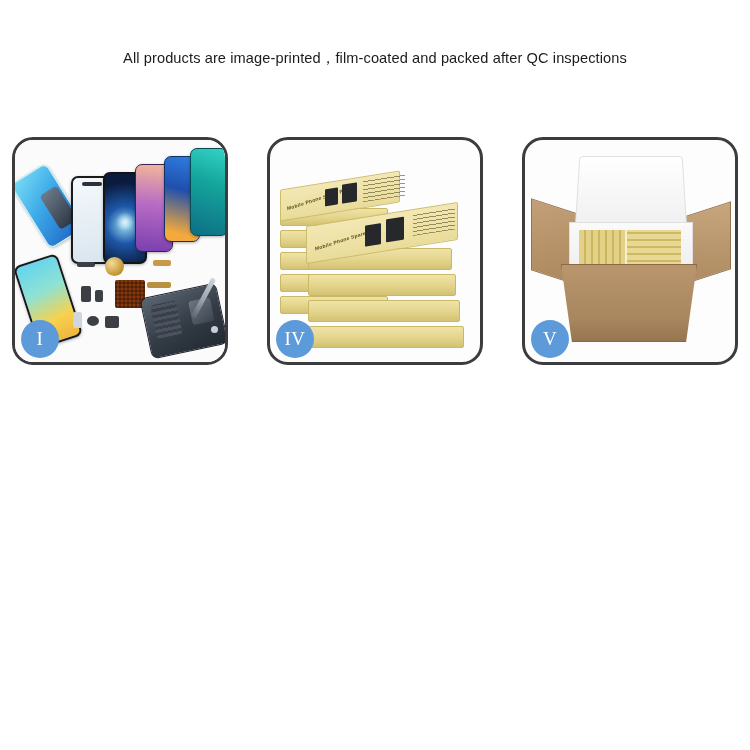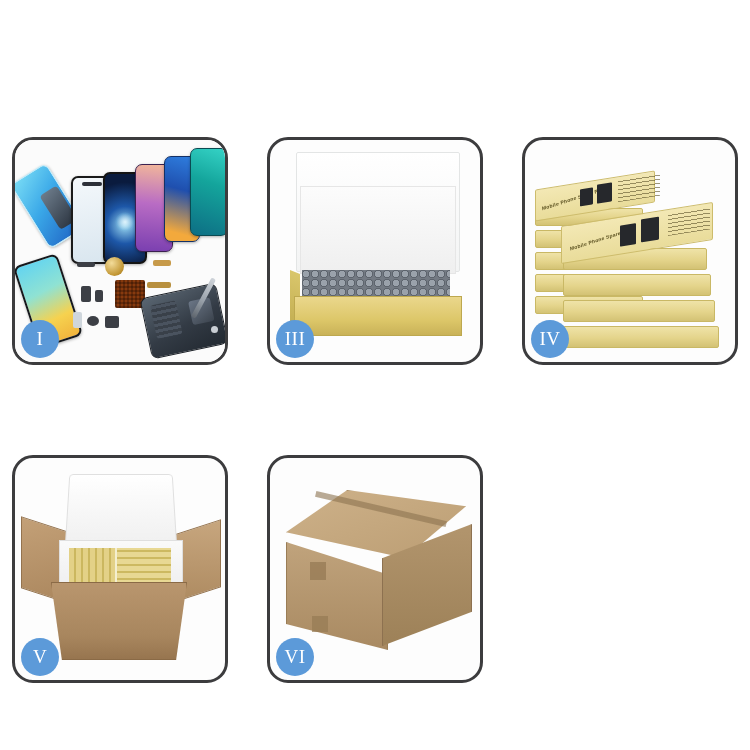"All products are" div.subtitle { html: none -> <div>All products are image-printed，film-coated and packed after QC inspections</div> }
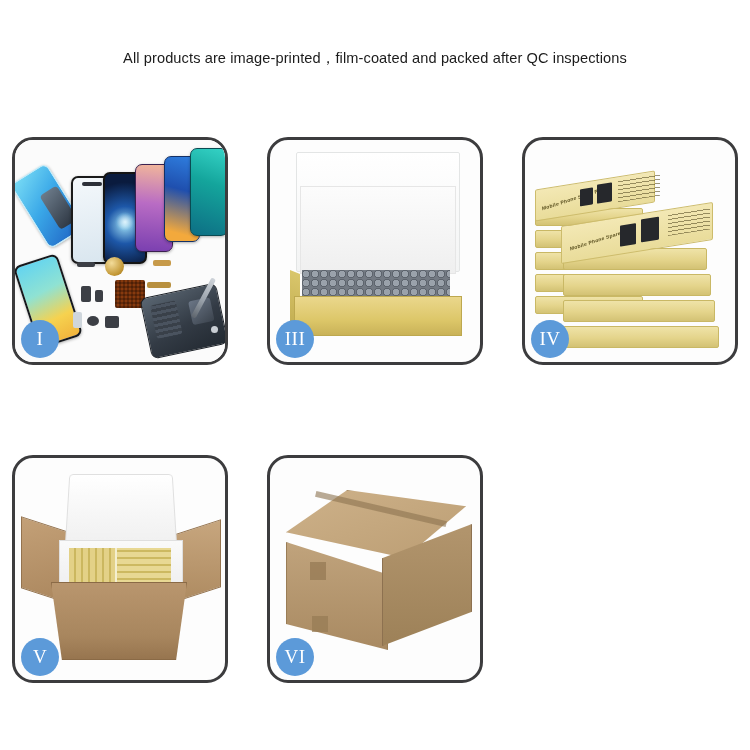"III" div.panel { html: <div> <div> <div></div> <div></div> <div></div> <div></div> <div></div> </div> <div>III</div> </div> -> none }
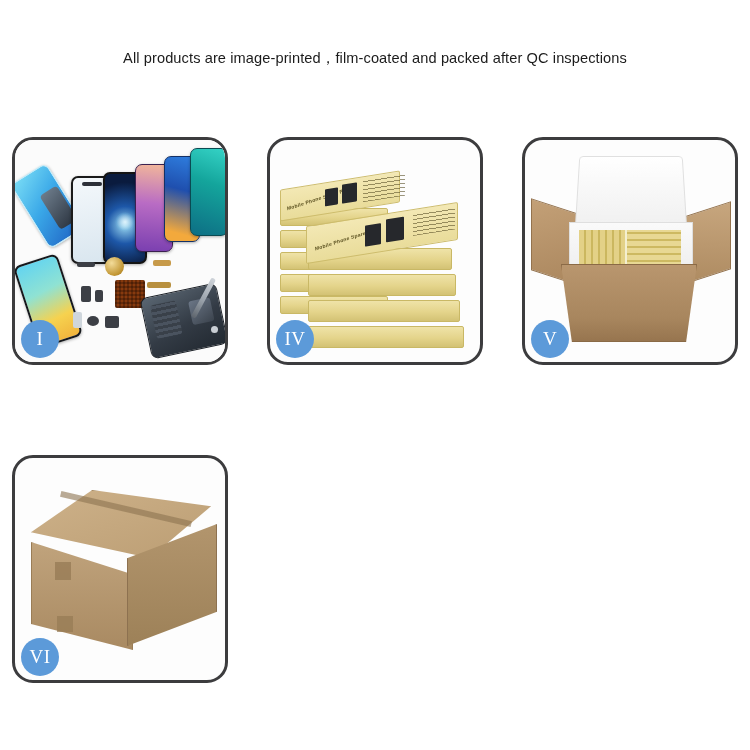"VI" div.panel { html: <div> <div> <div></div> <div></div> <div></div> <div></div> <div></div> <div></div> </div> <div>VI</div> </div> -> none }
